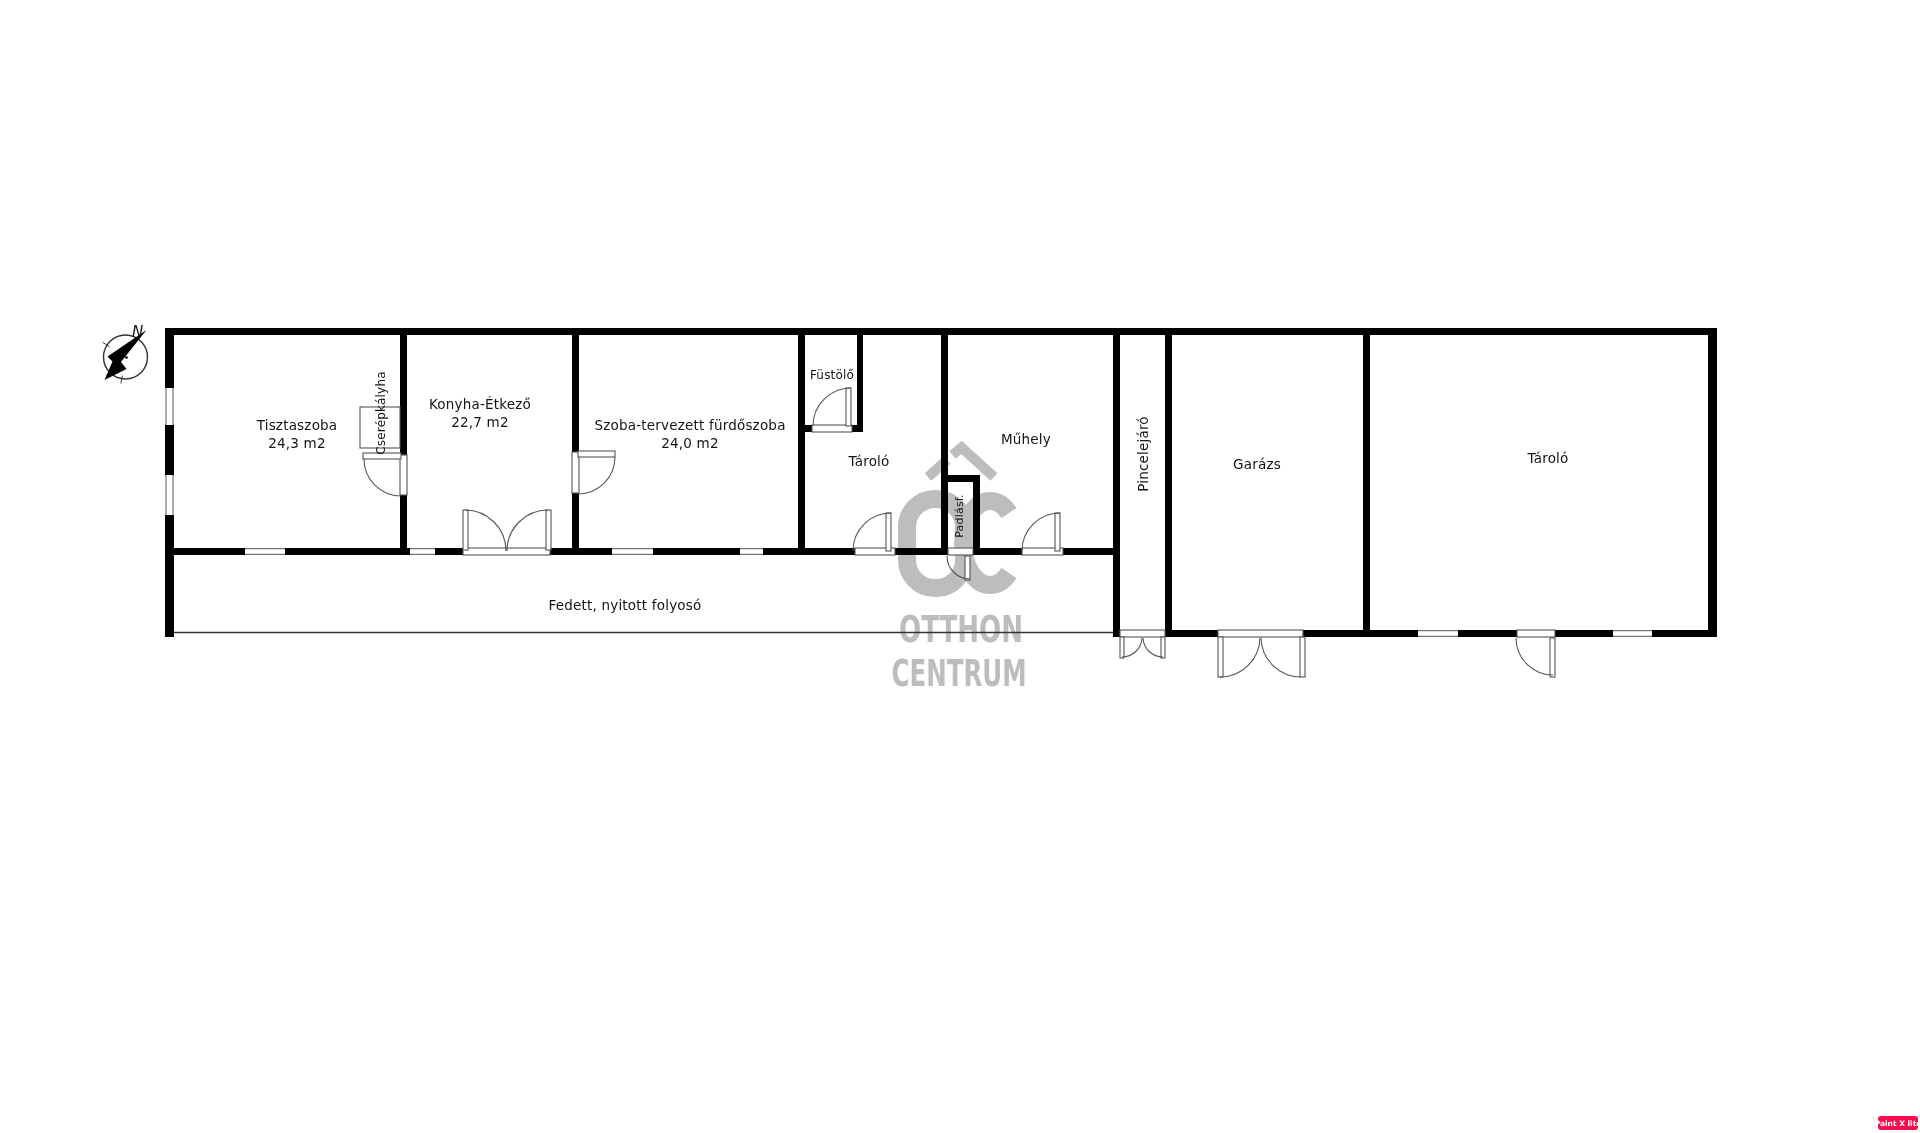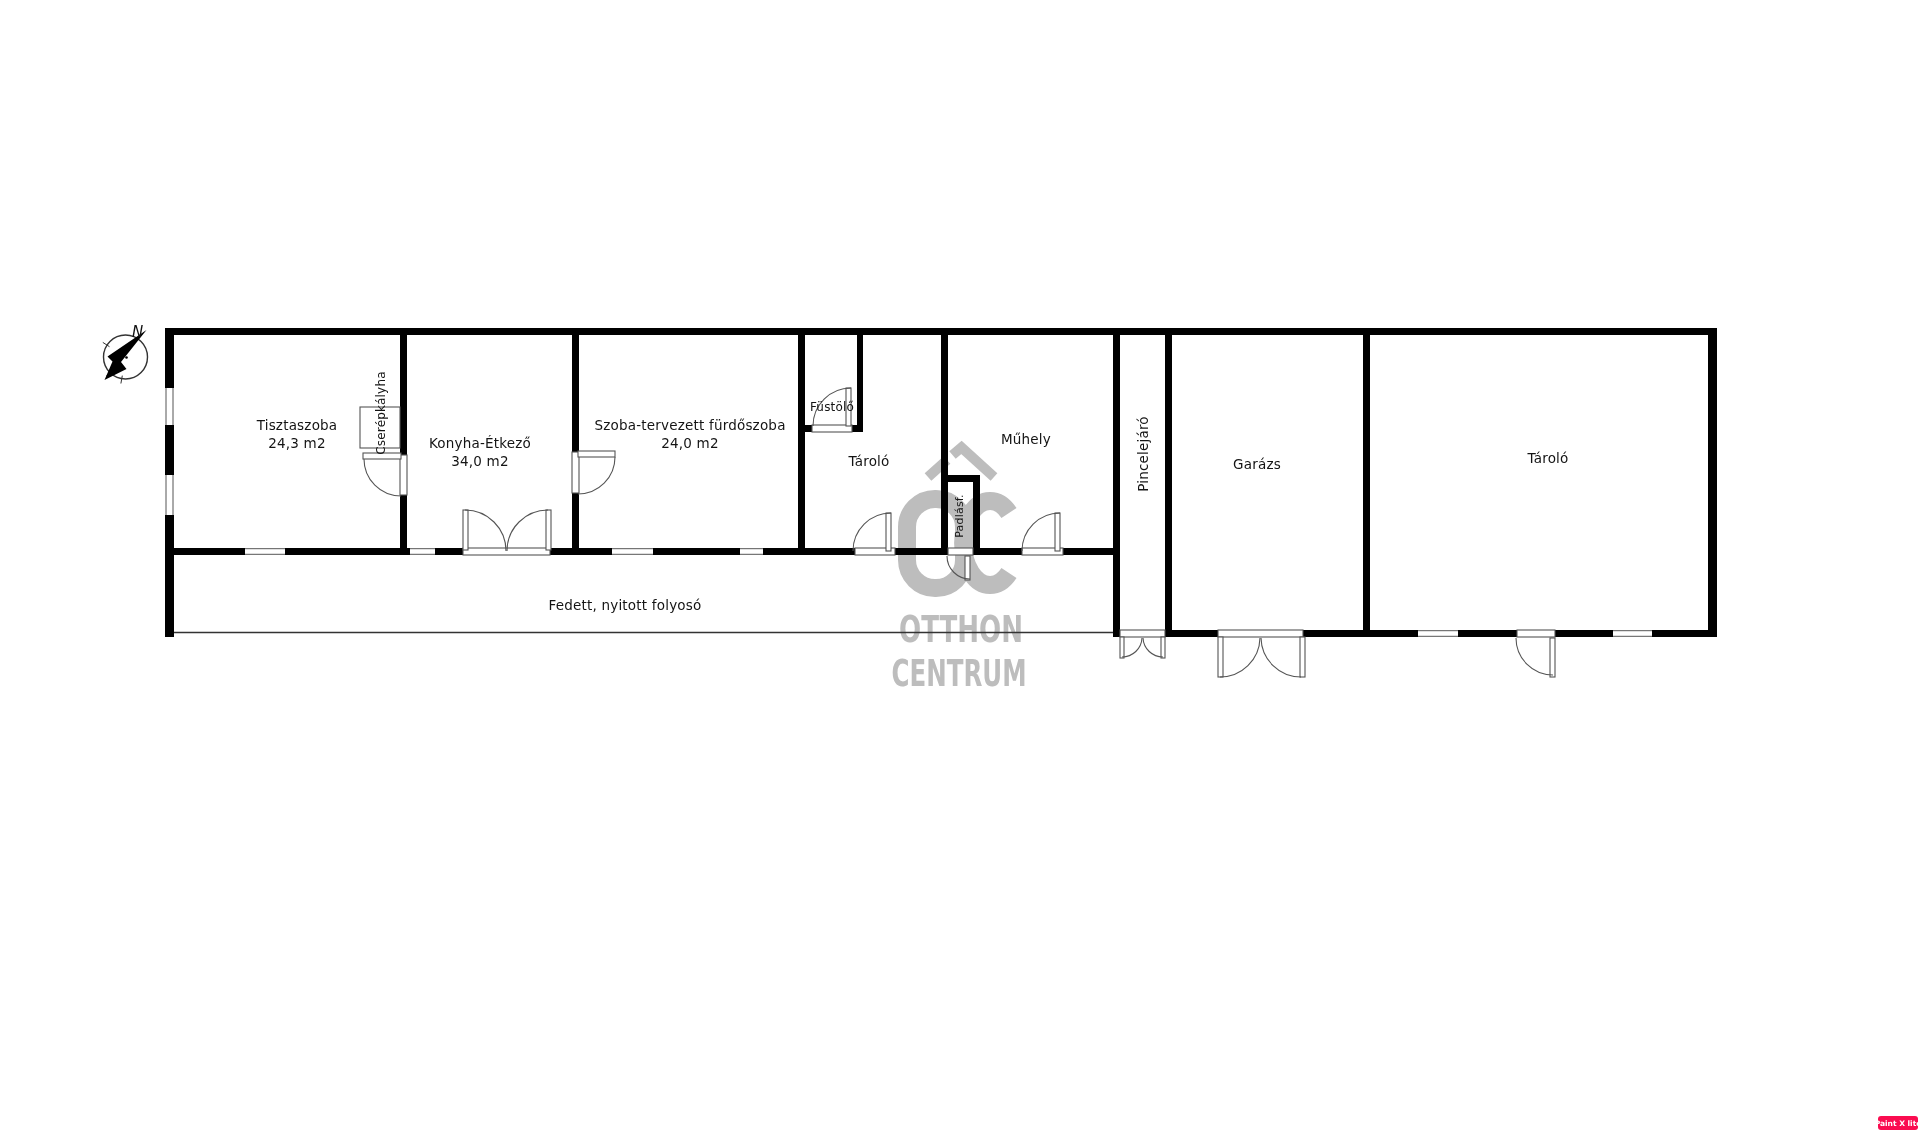"Füstölő" div.lbl { margin-top: 32px -> none }
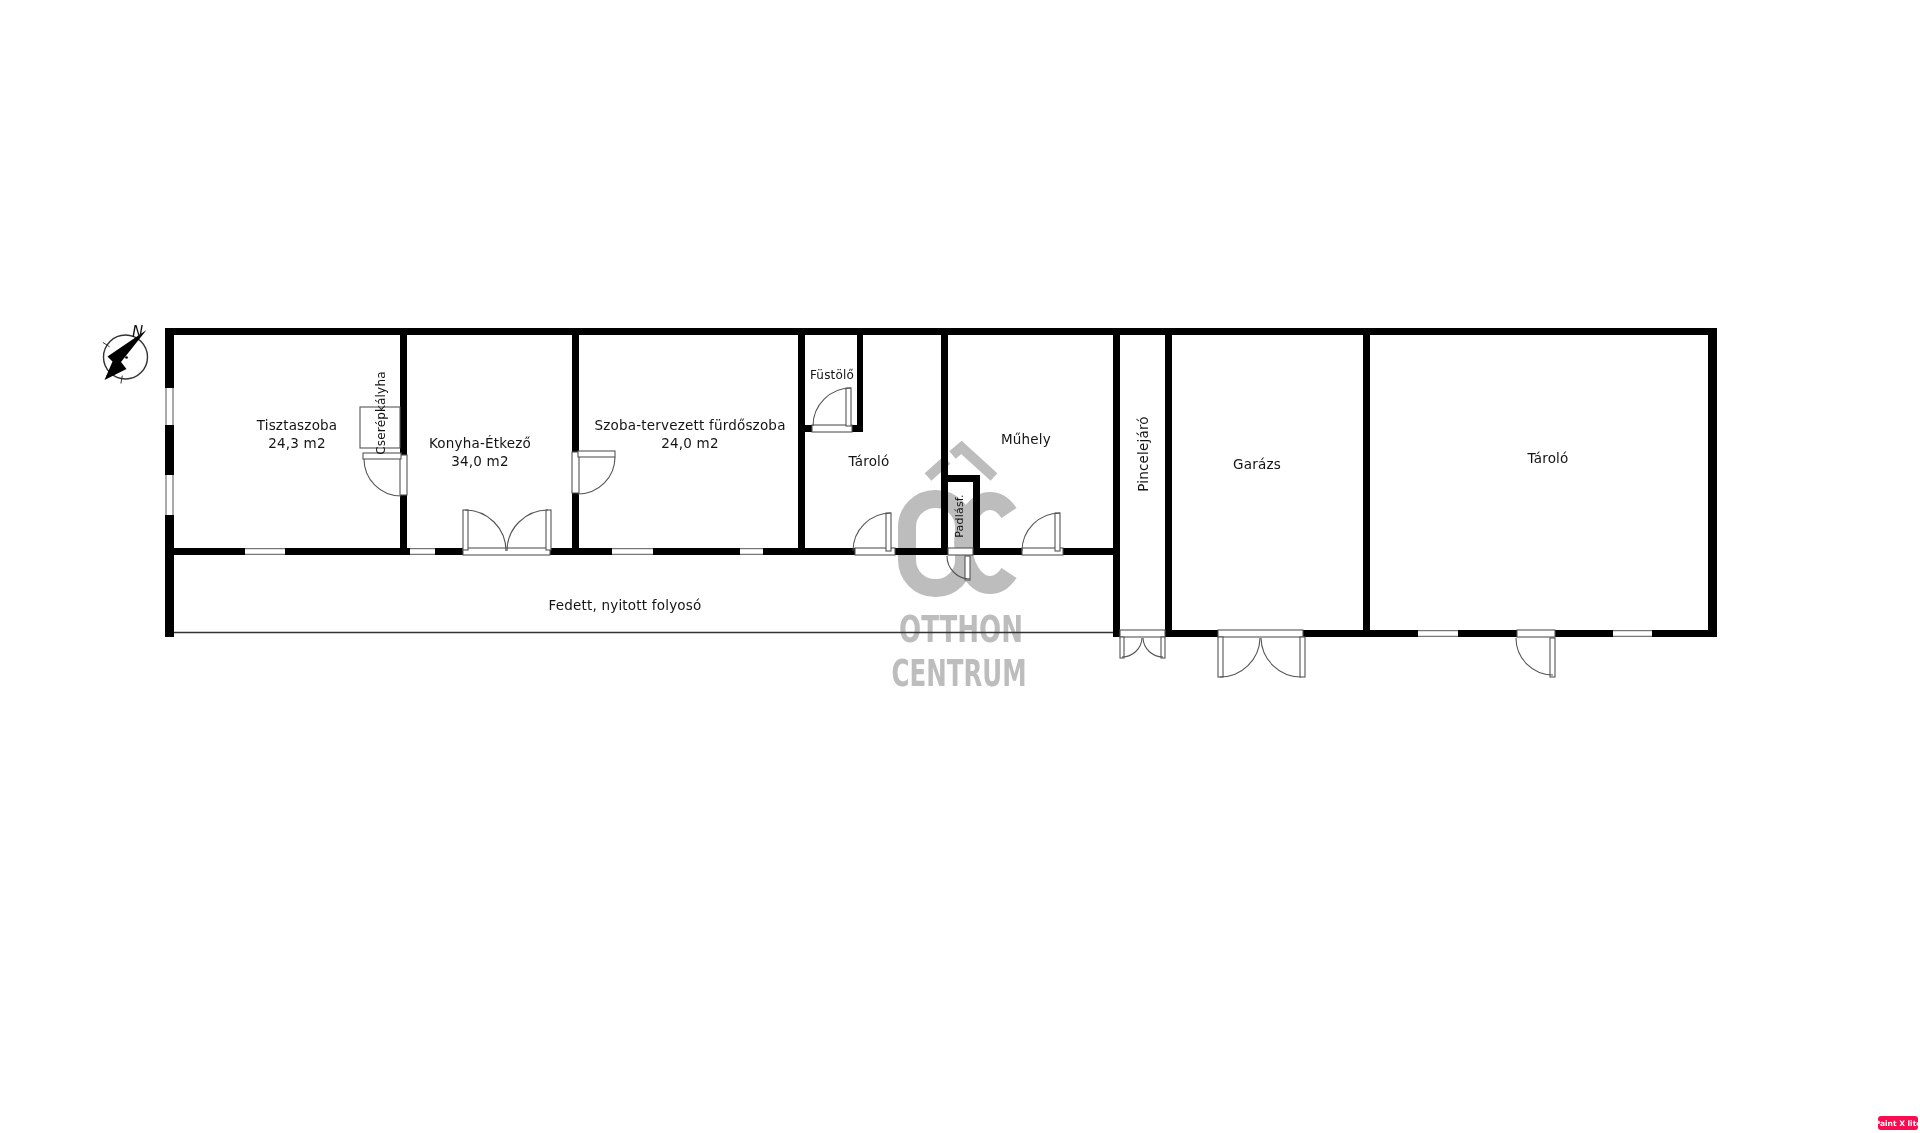"Konyha-Étkező" div.lbl { top: 452px -> 413px }
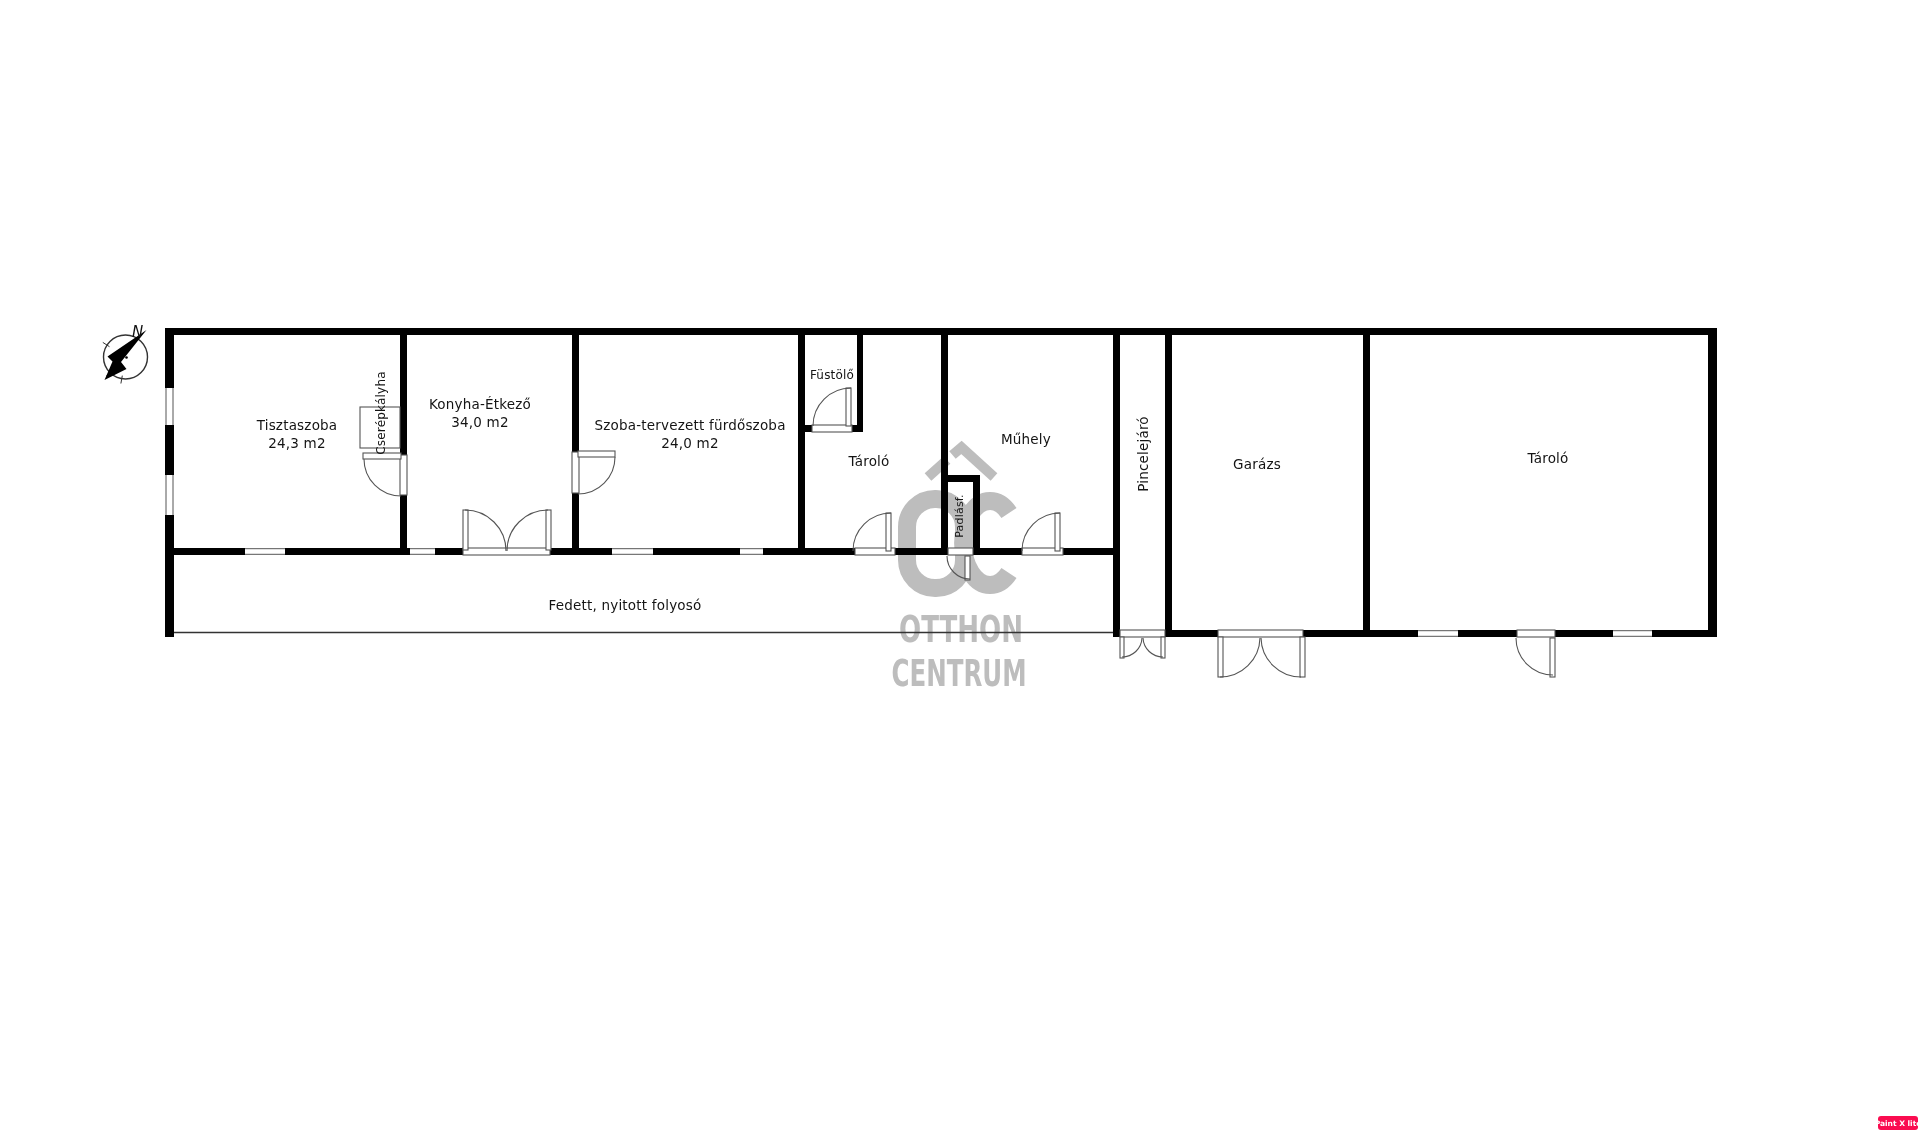"34,0 m2" div { text: 34,0 -> 22,7 }
